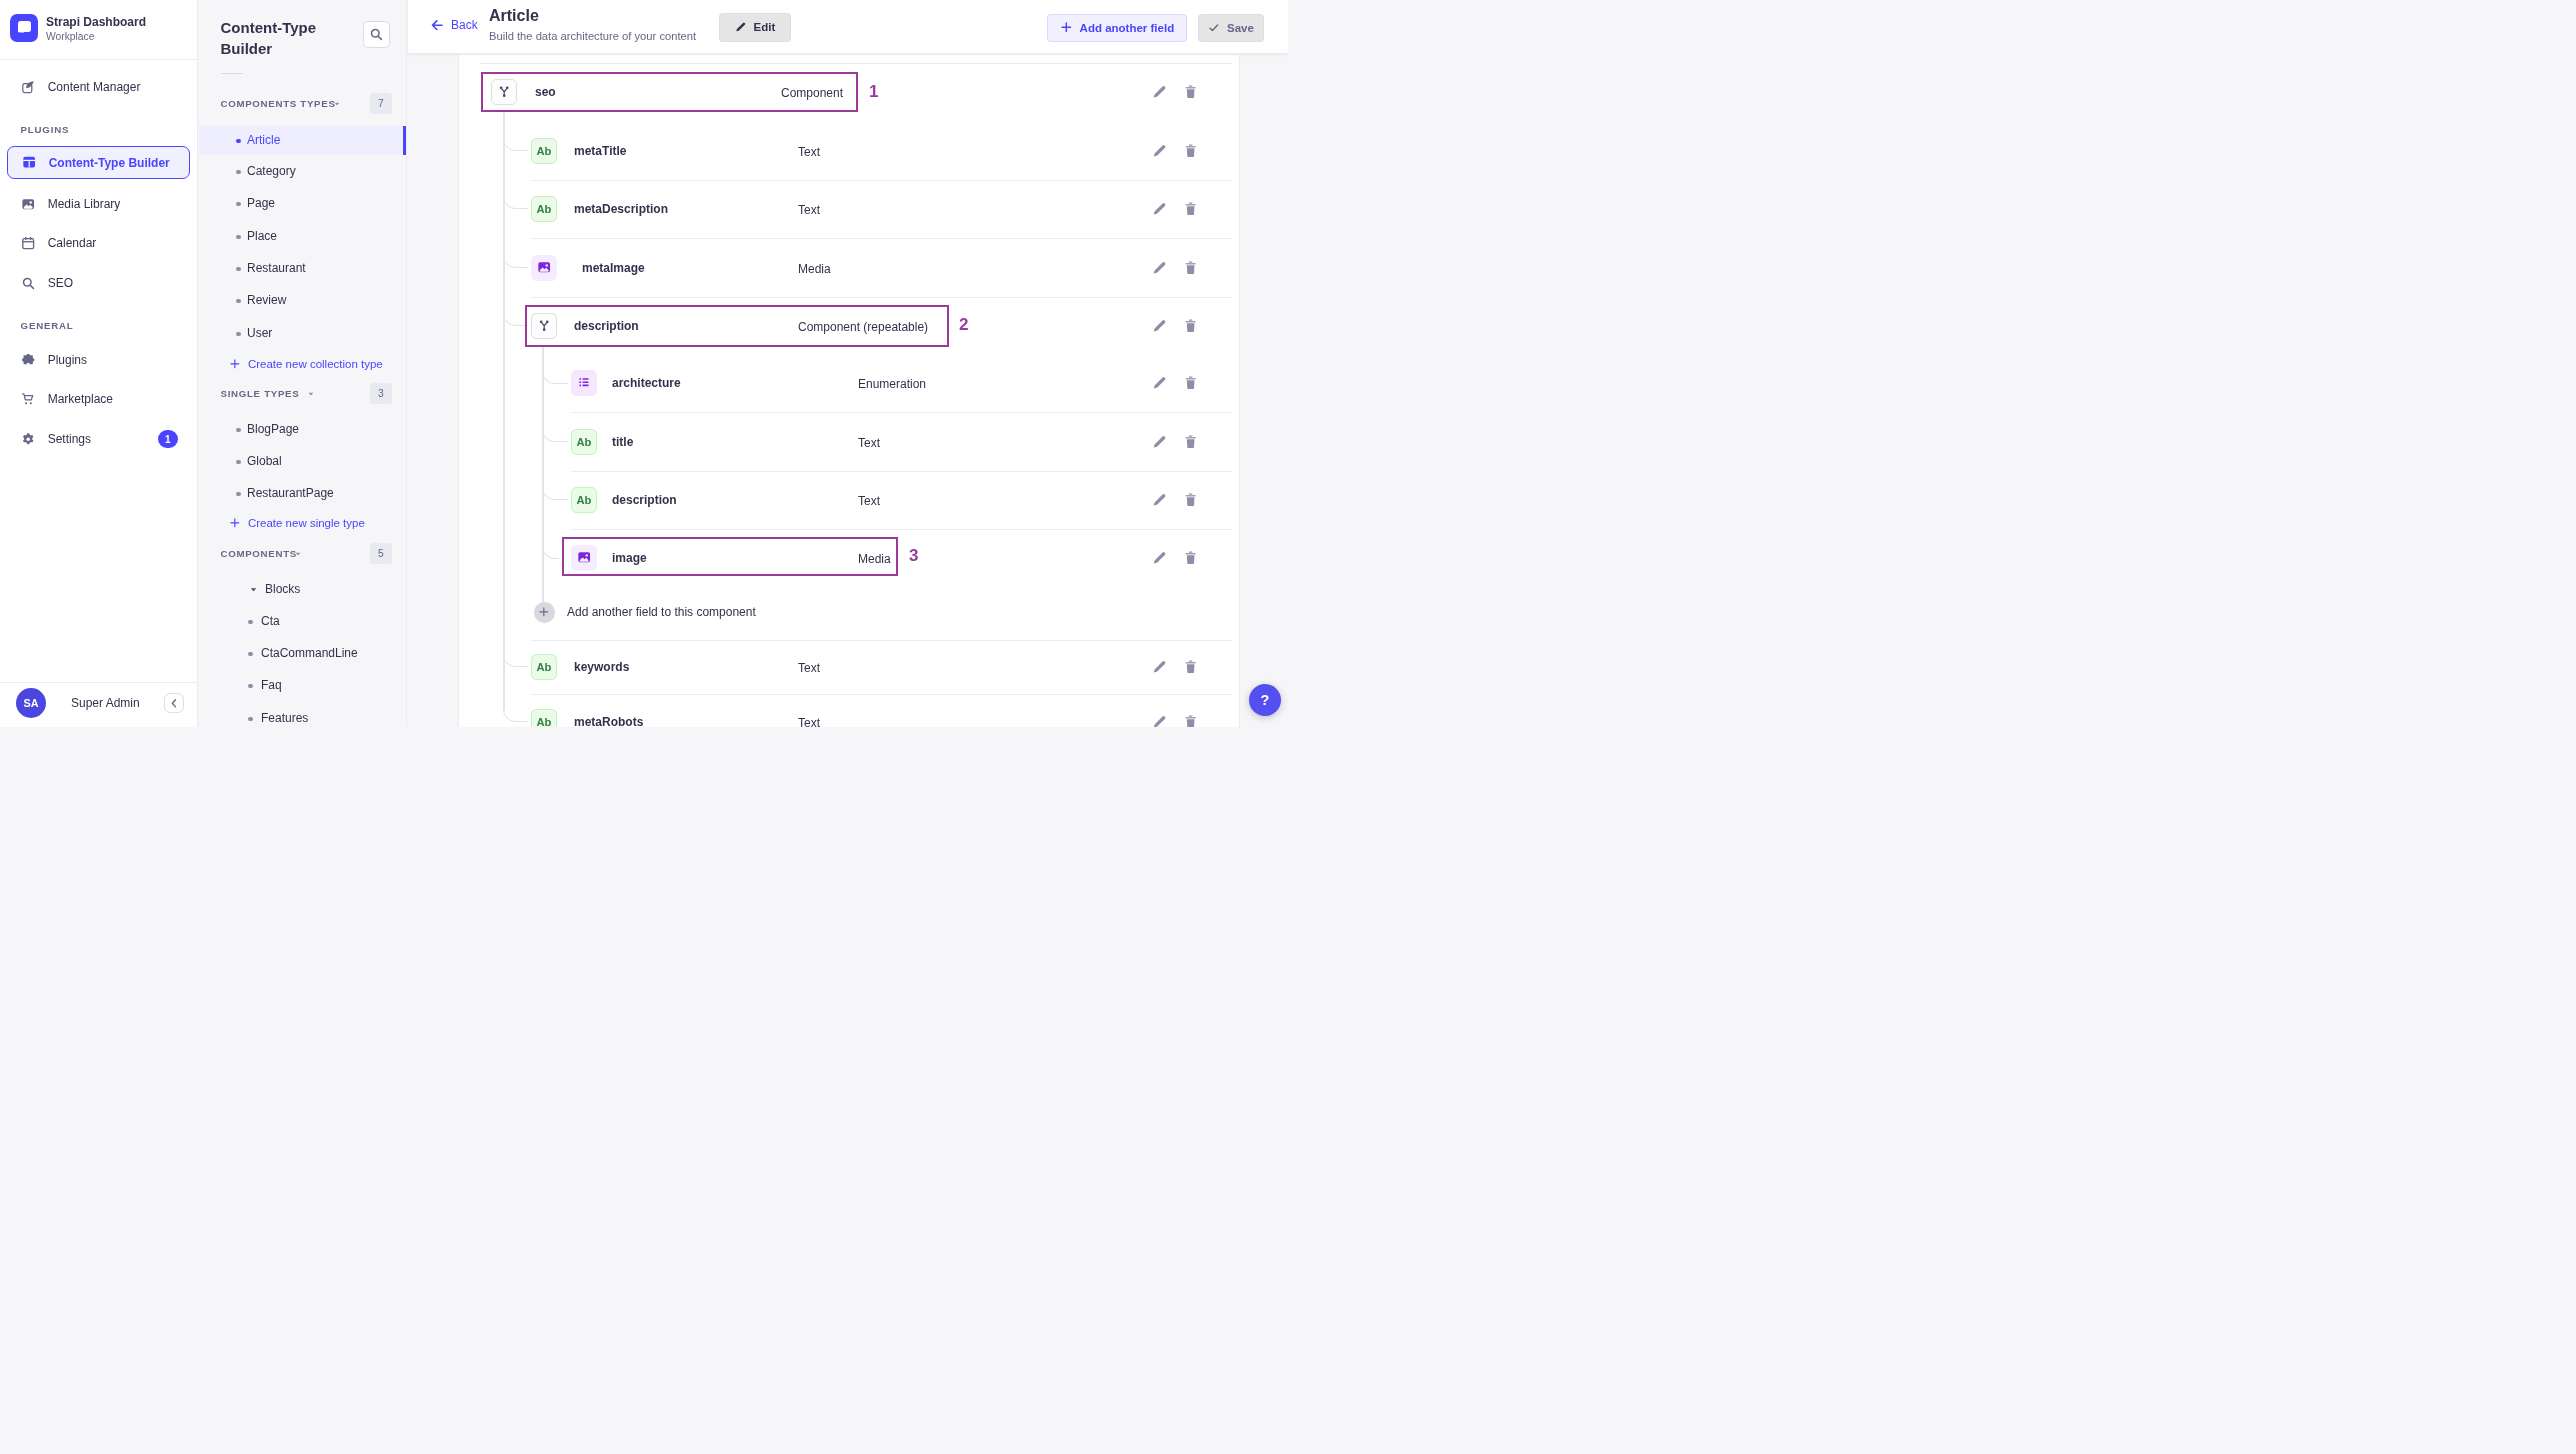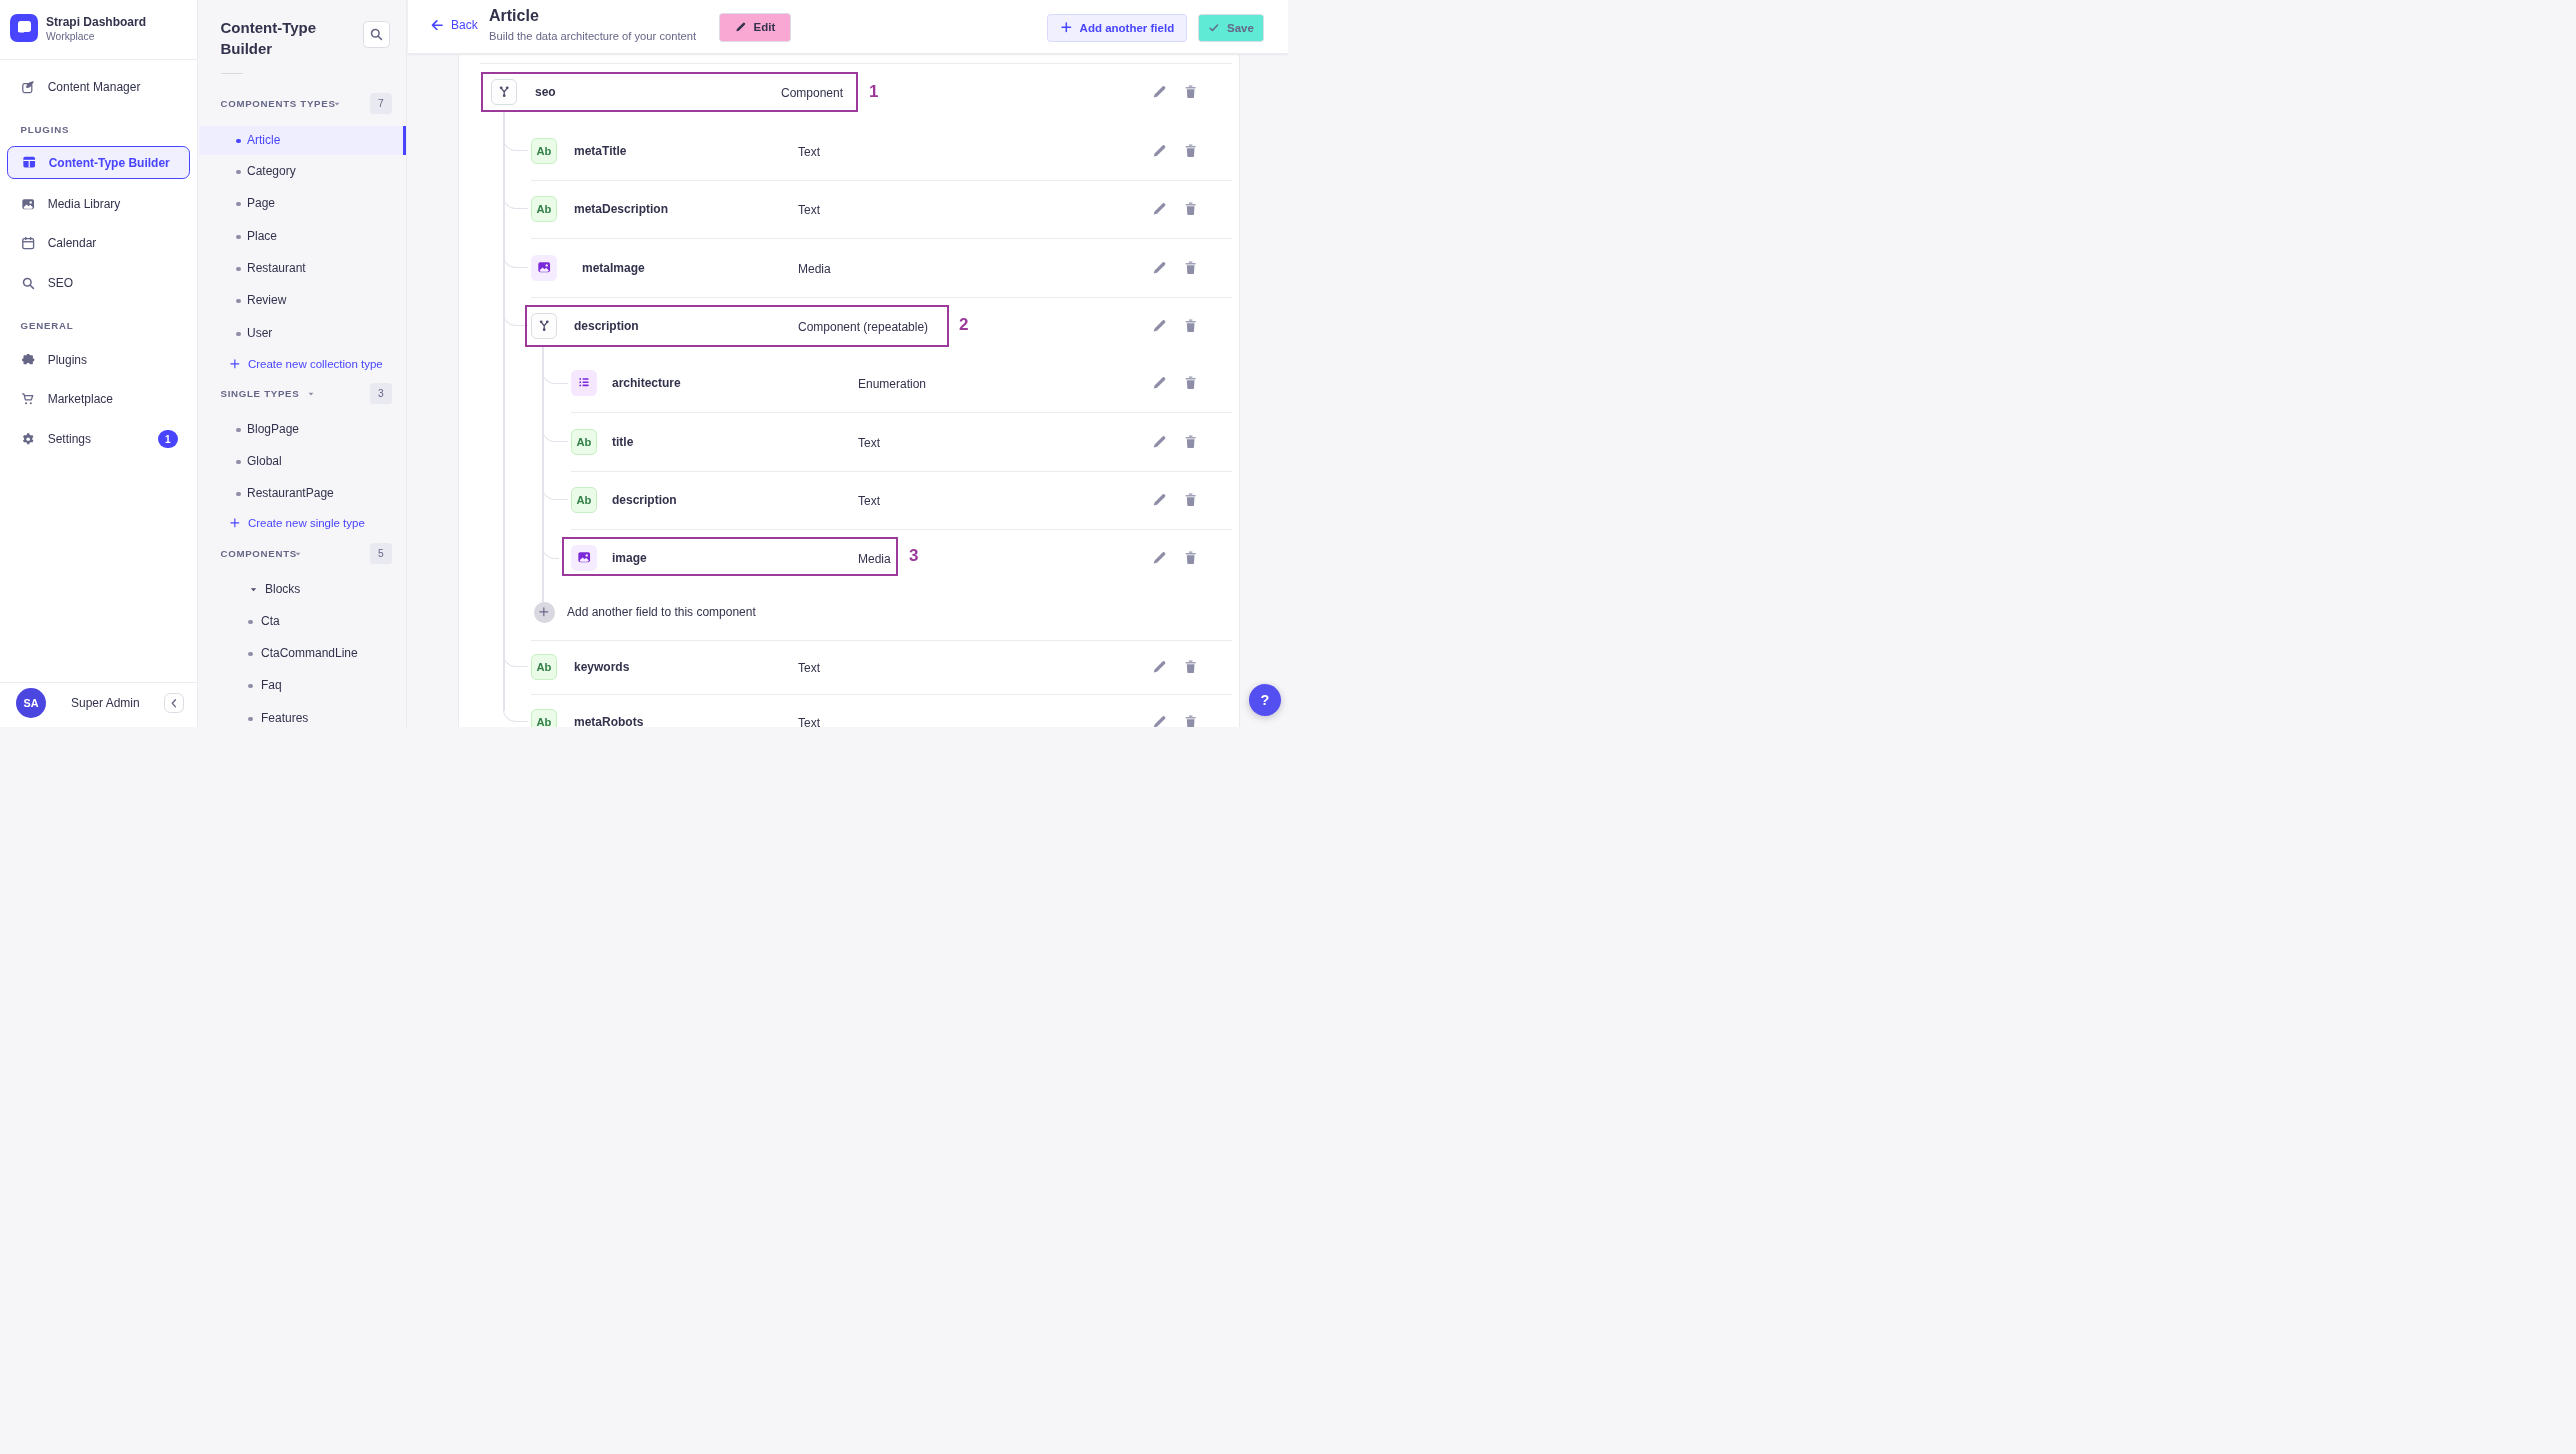"Edit" .btn-edit { background: #f9a8d4 -> #e5e5e5 }
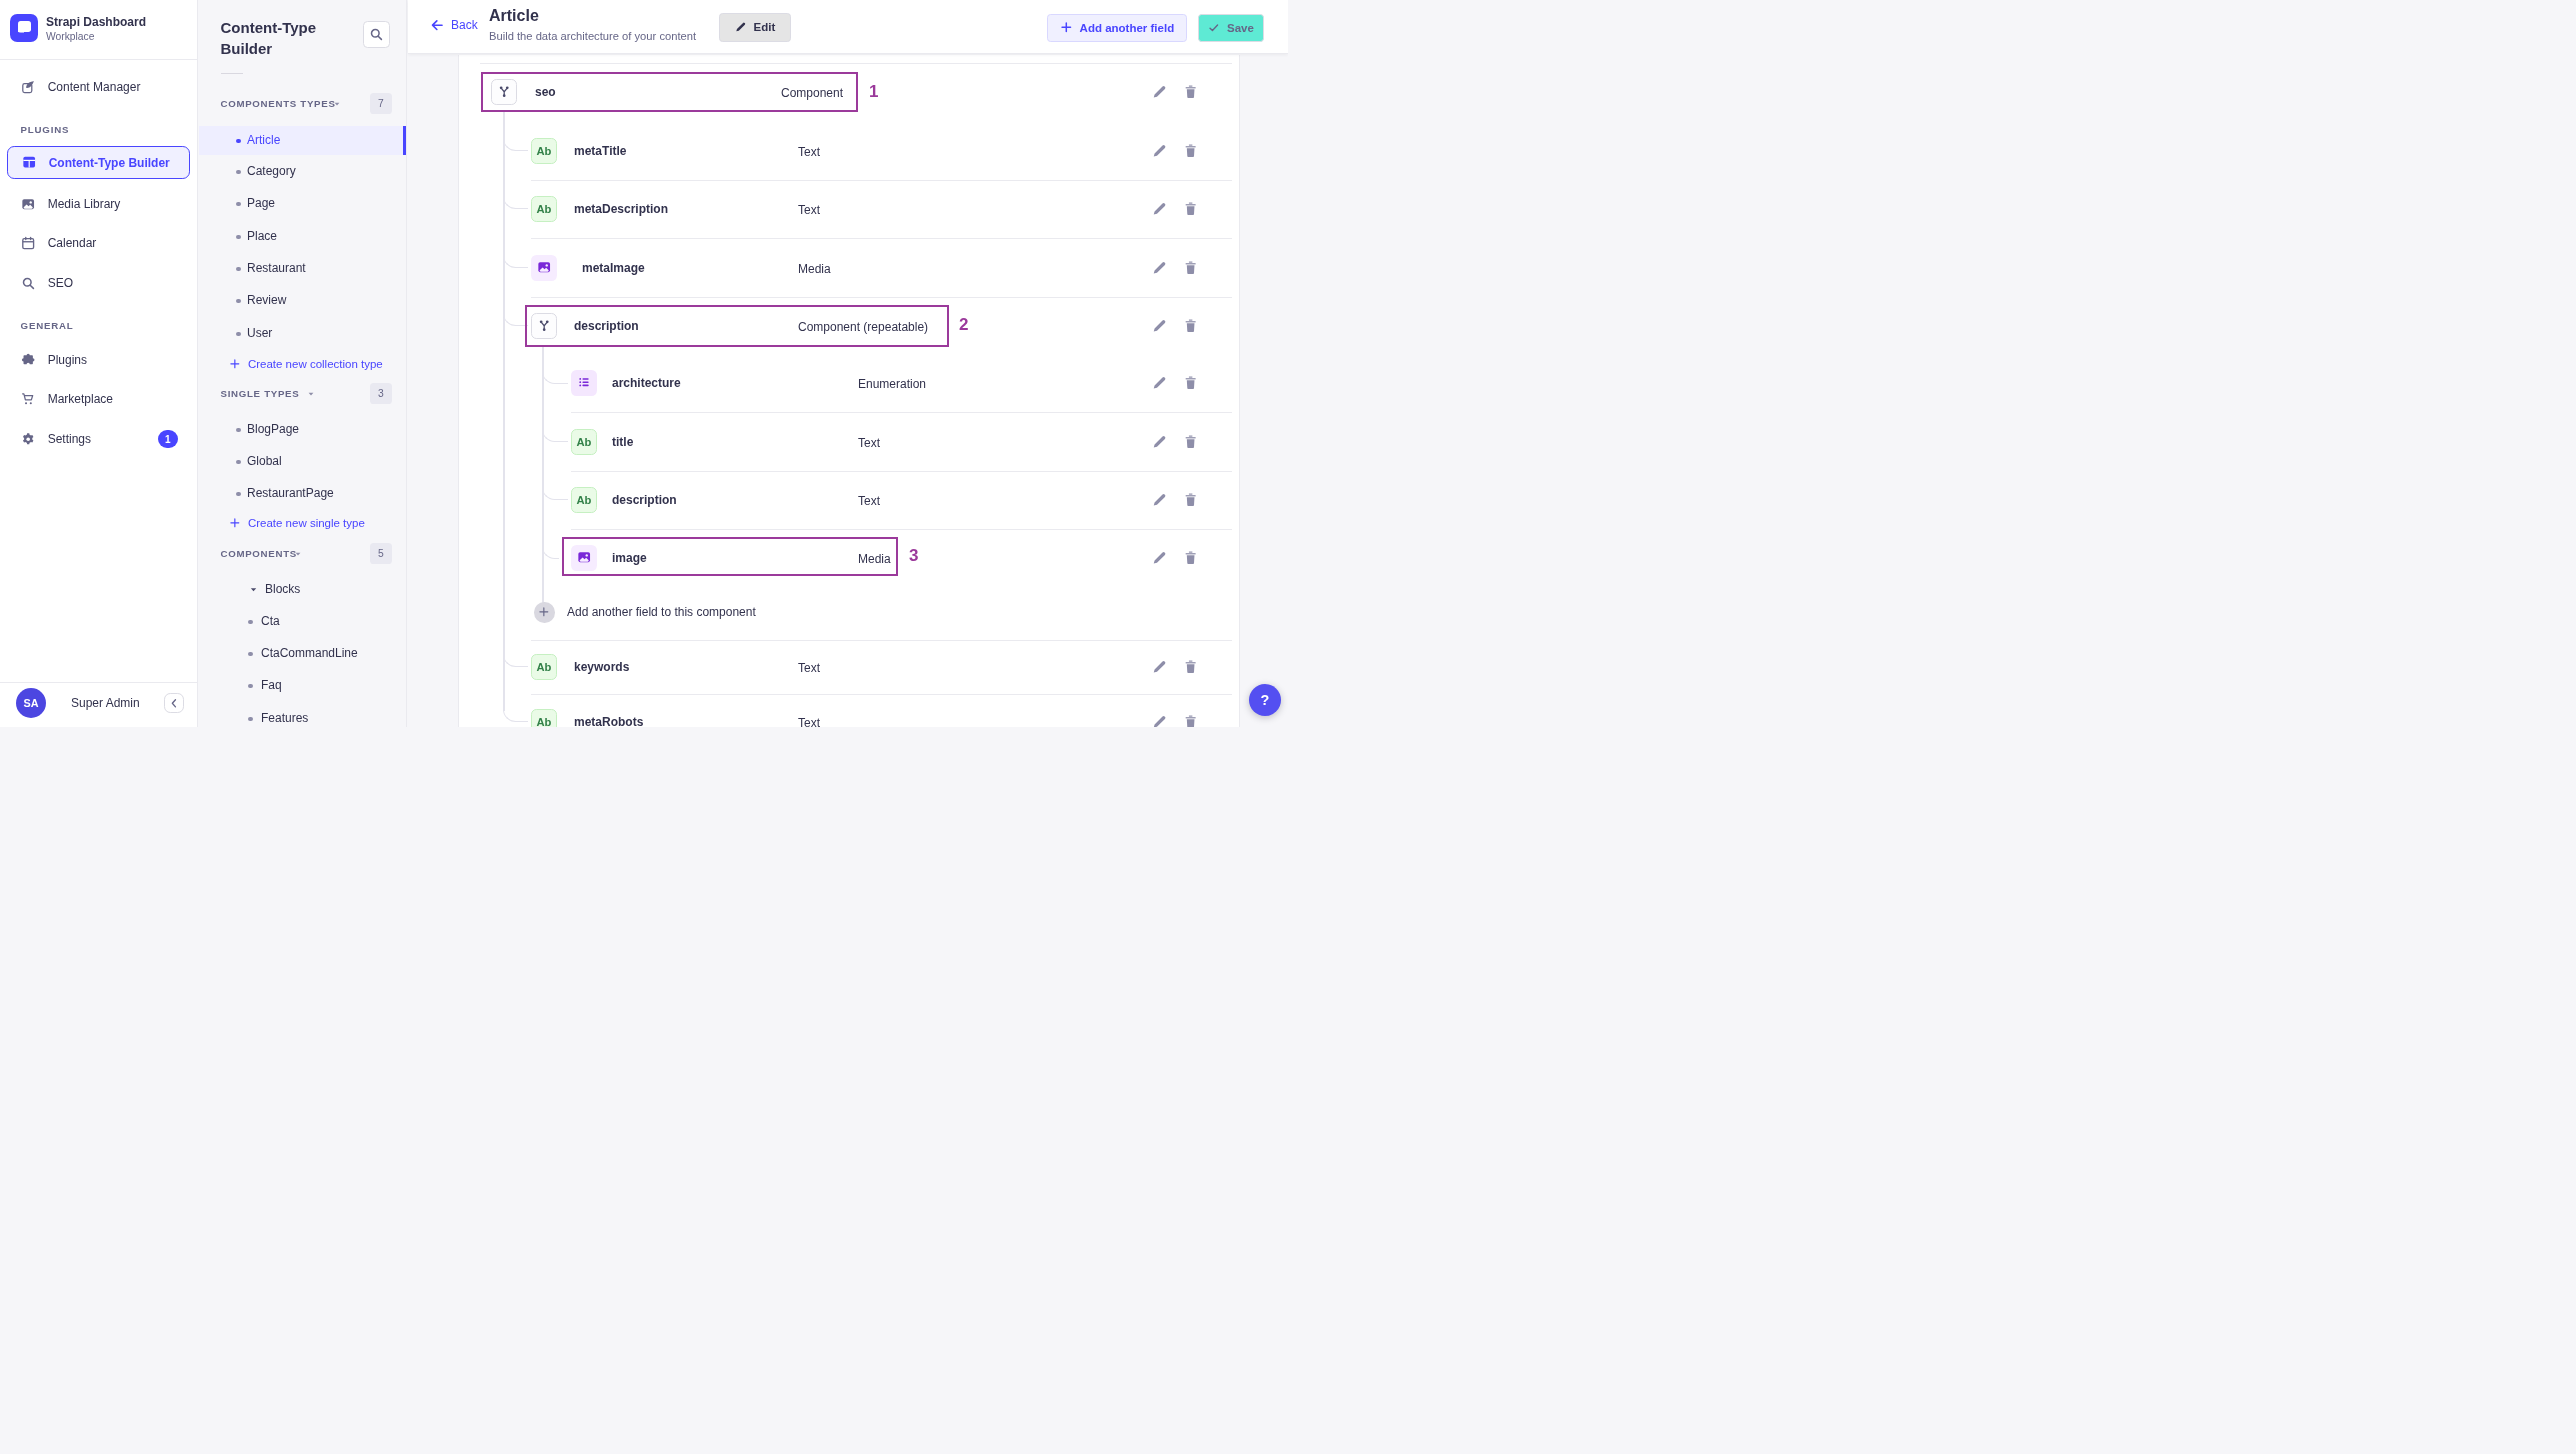"Save" .btn-save { background: #5eead4 -> #e5e5e5 }
